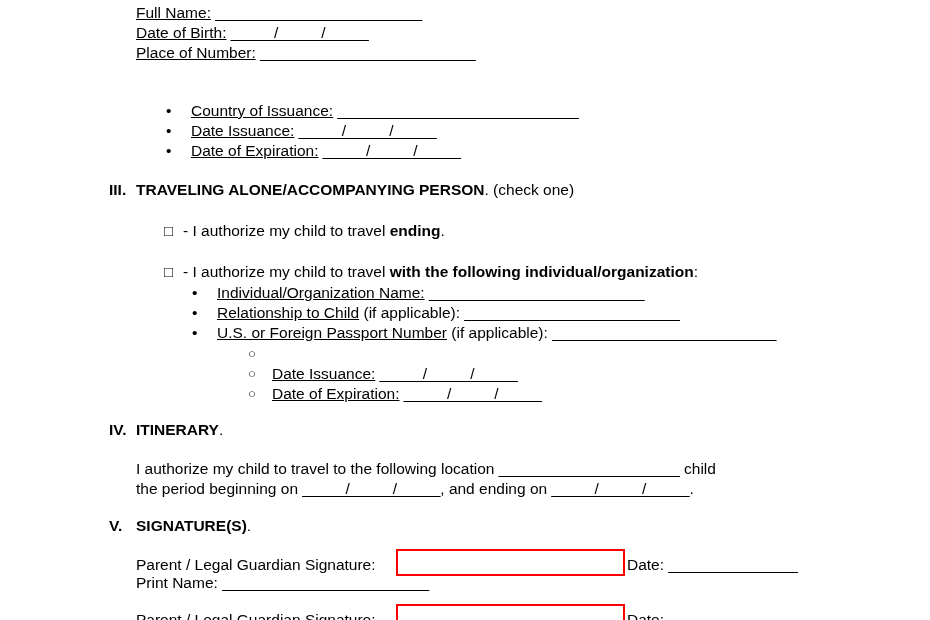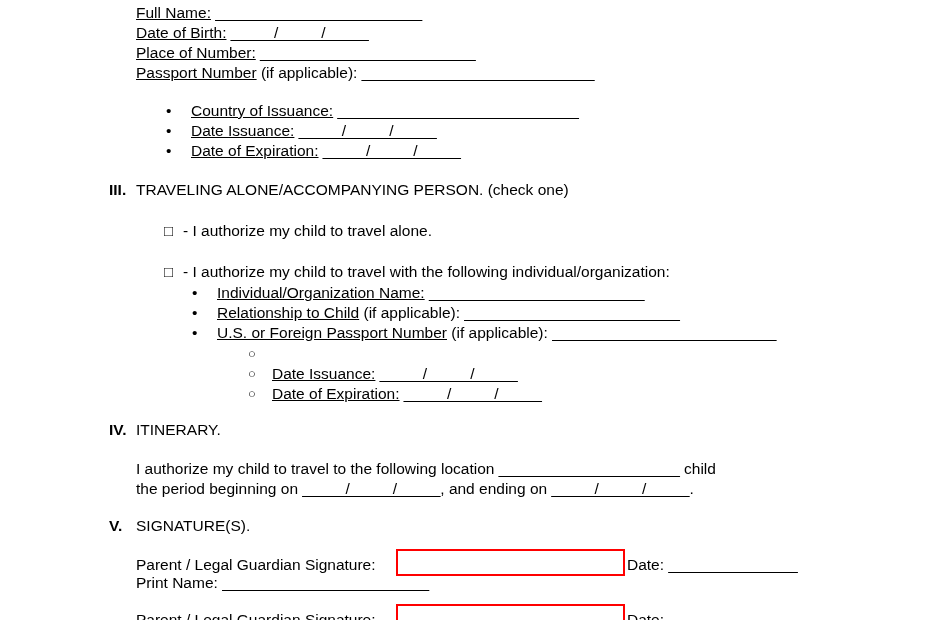"Passport Number (if applicable):" div.ln { html: <div> <span>Passport Number</span><span> (if applicable):</span> <span>___________________________</span> </div> -> none }
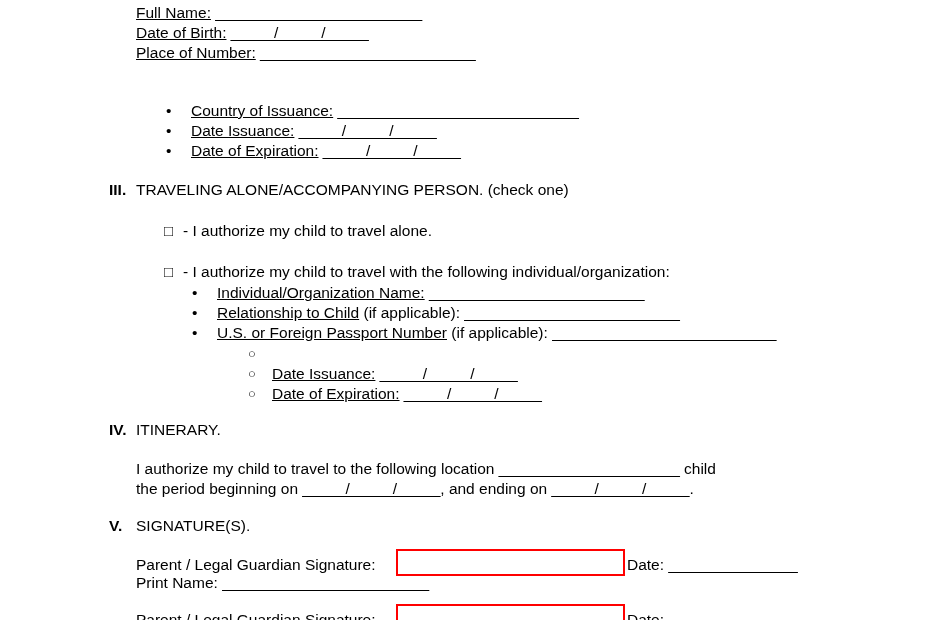"TRAVELING ALONE/ACCOMPANYING PERSON" .b { font-weight: normal -> bold }
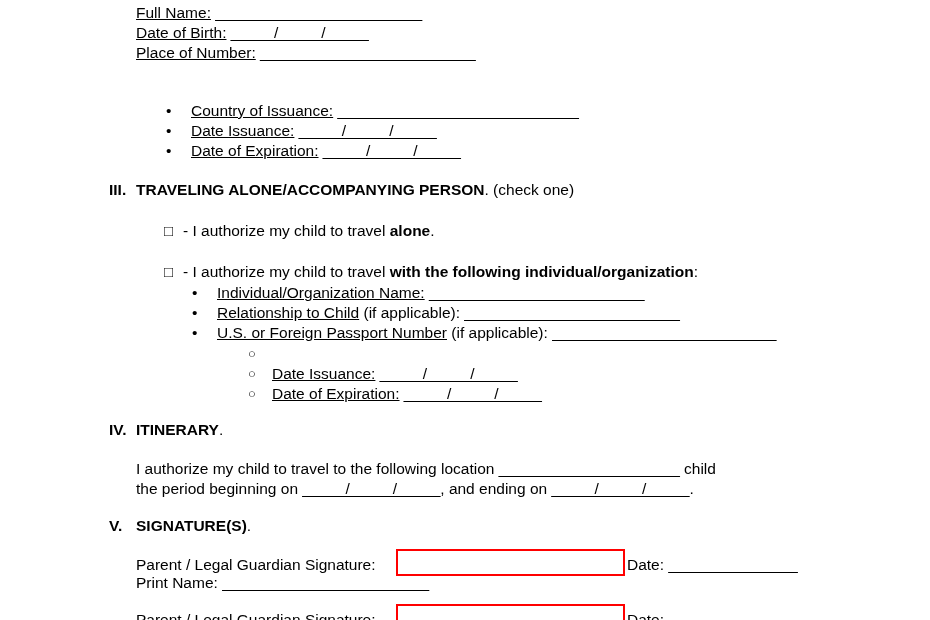"alone" span.b { text: alone -> ending }
